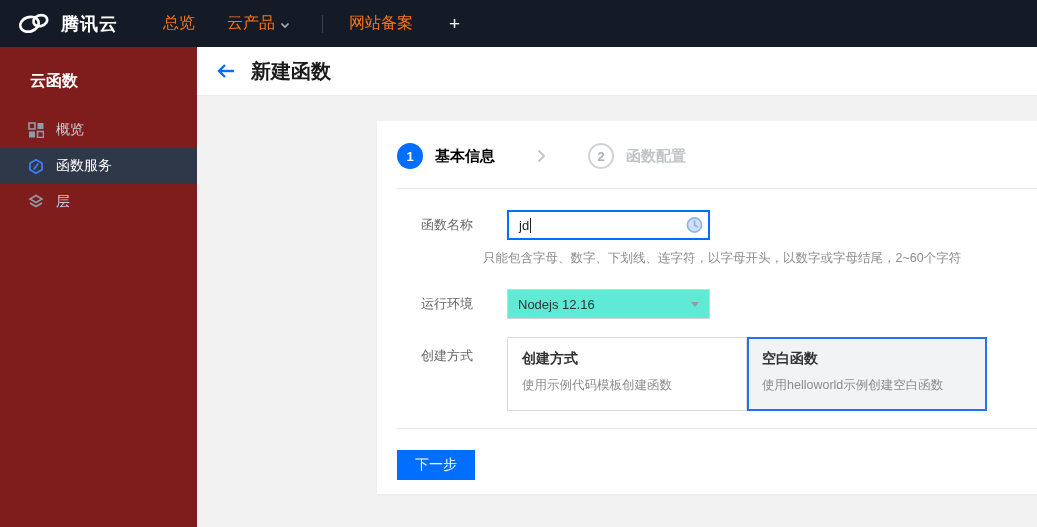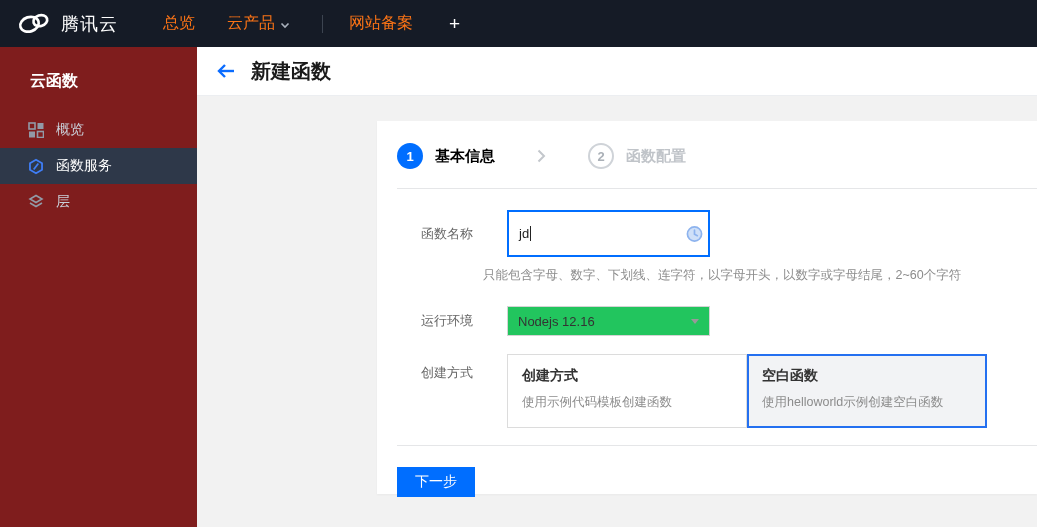"腾讯云" .logo-text { font-weight: 400 -> 700 }
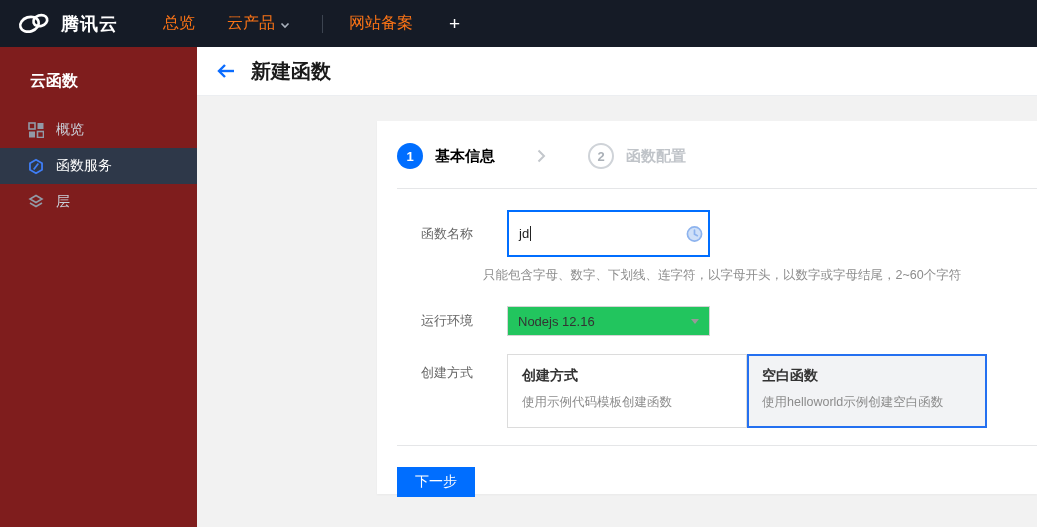"jd" .name-input { height: 47px -> 30px }
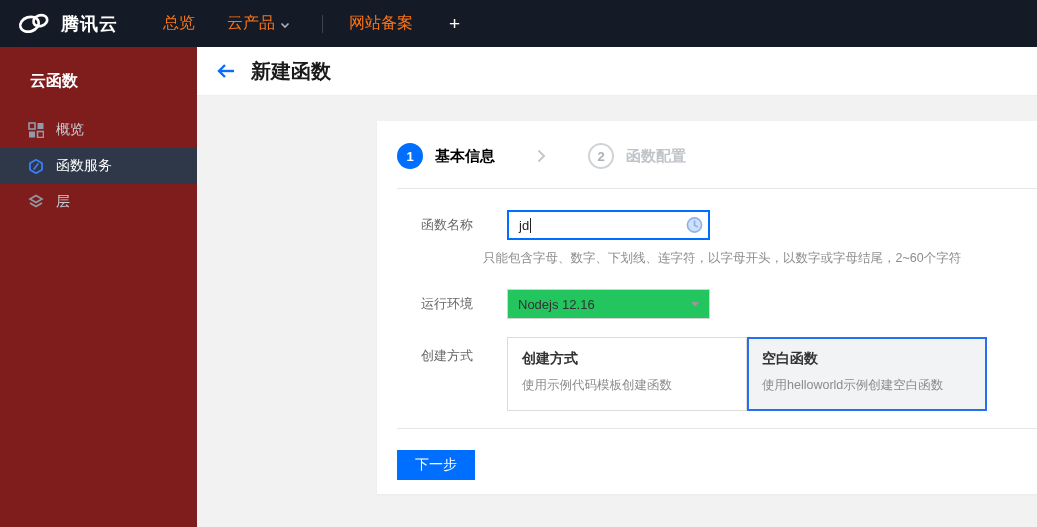"Nodejs 12.16" .select-box { background: #22c55e -> #5eead4 }
